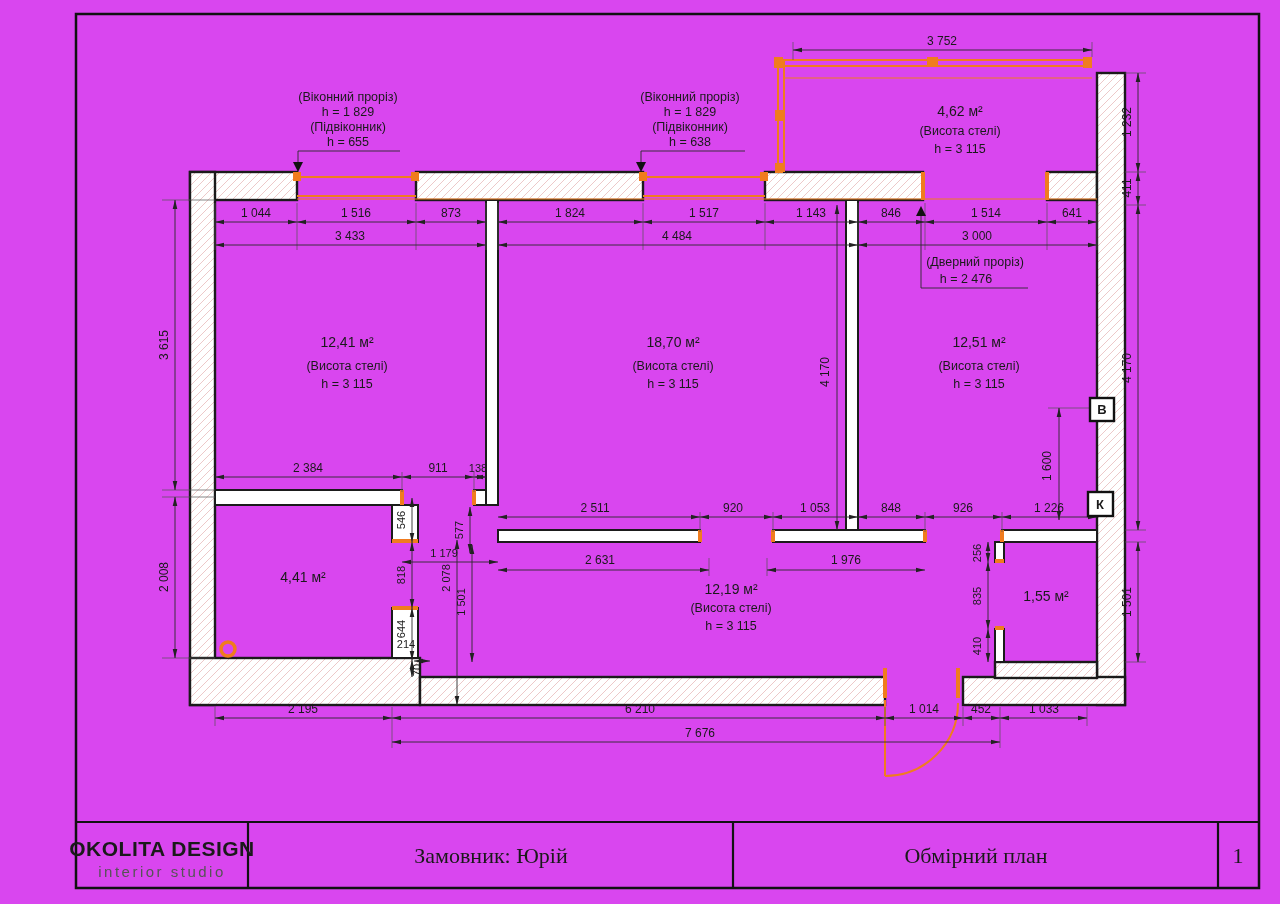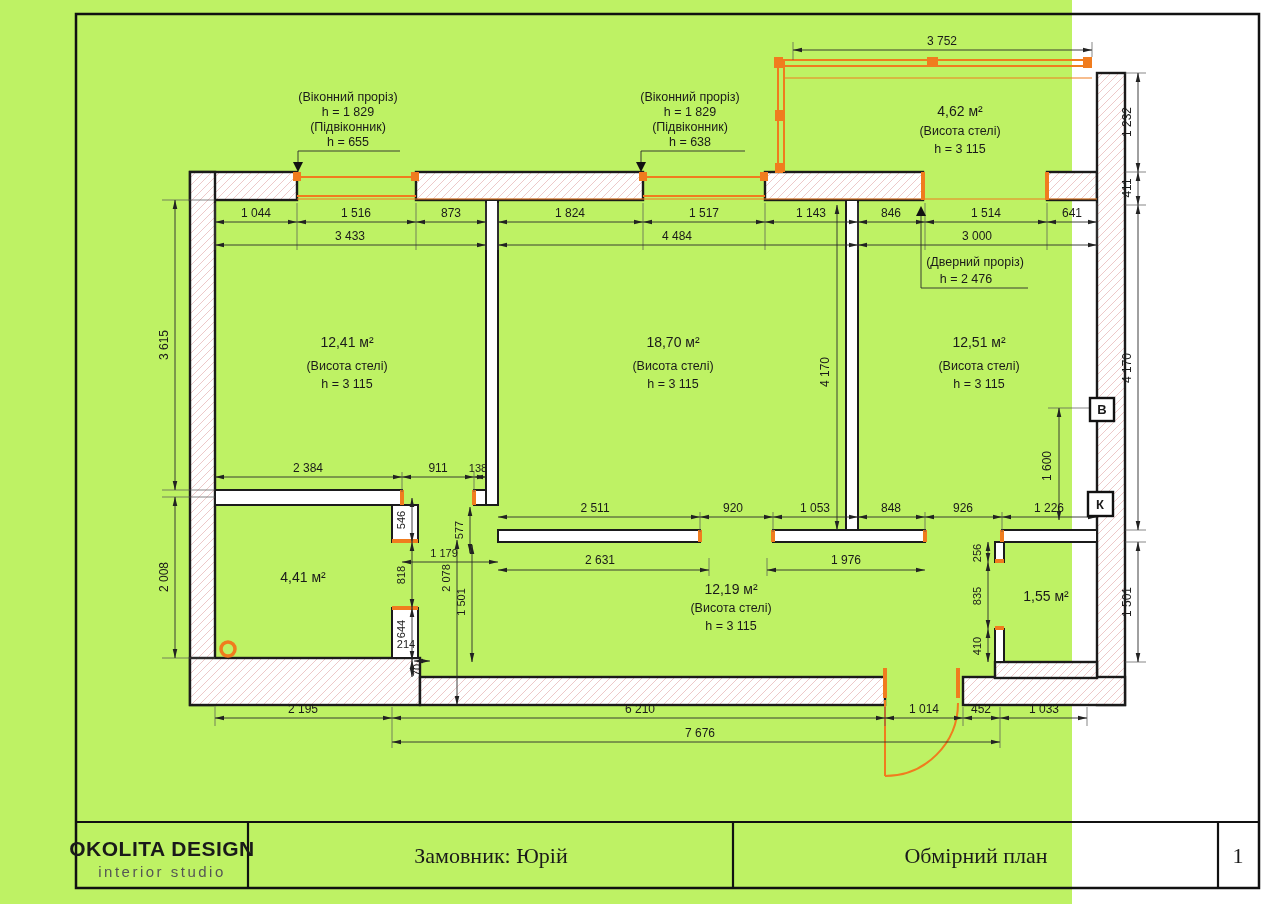"3 752" .sheet { background: #bef264 -> #d946ef; width: 1072px -> 1280px }
